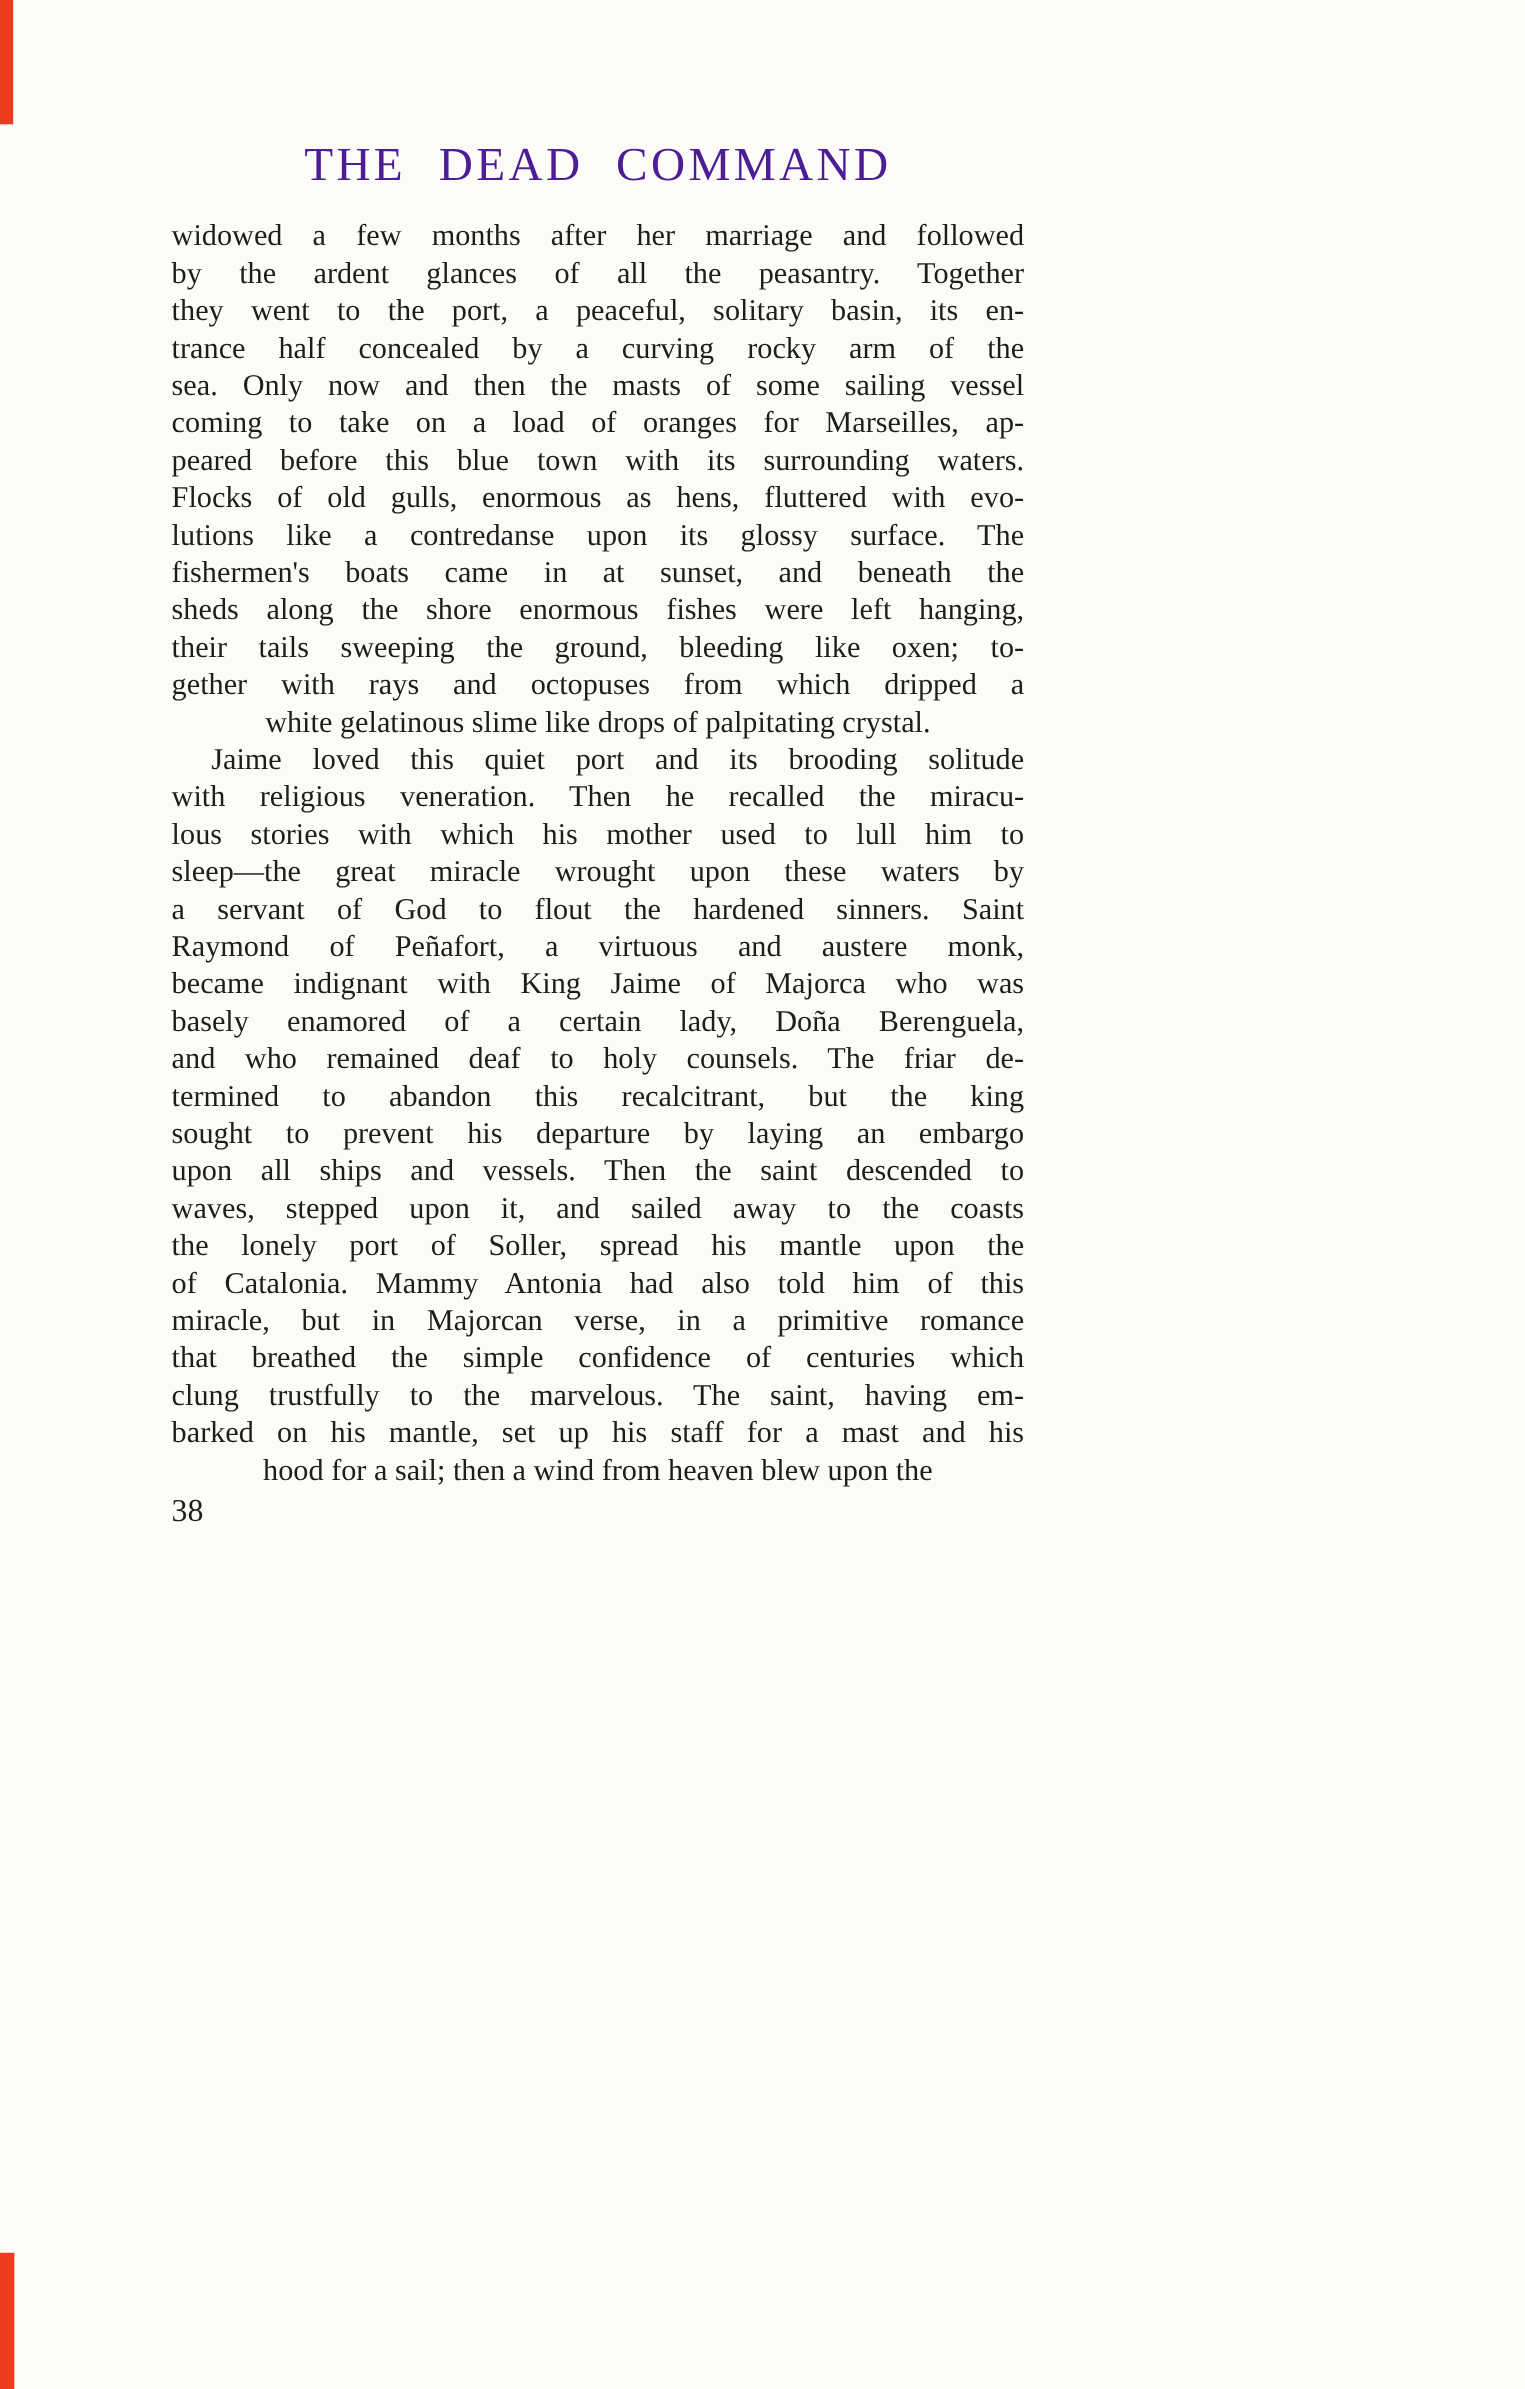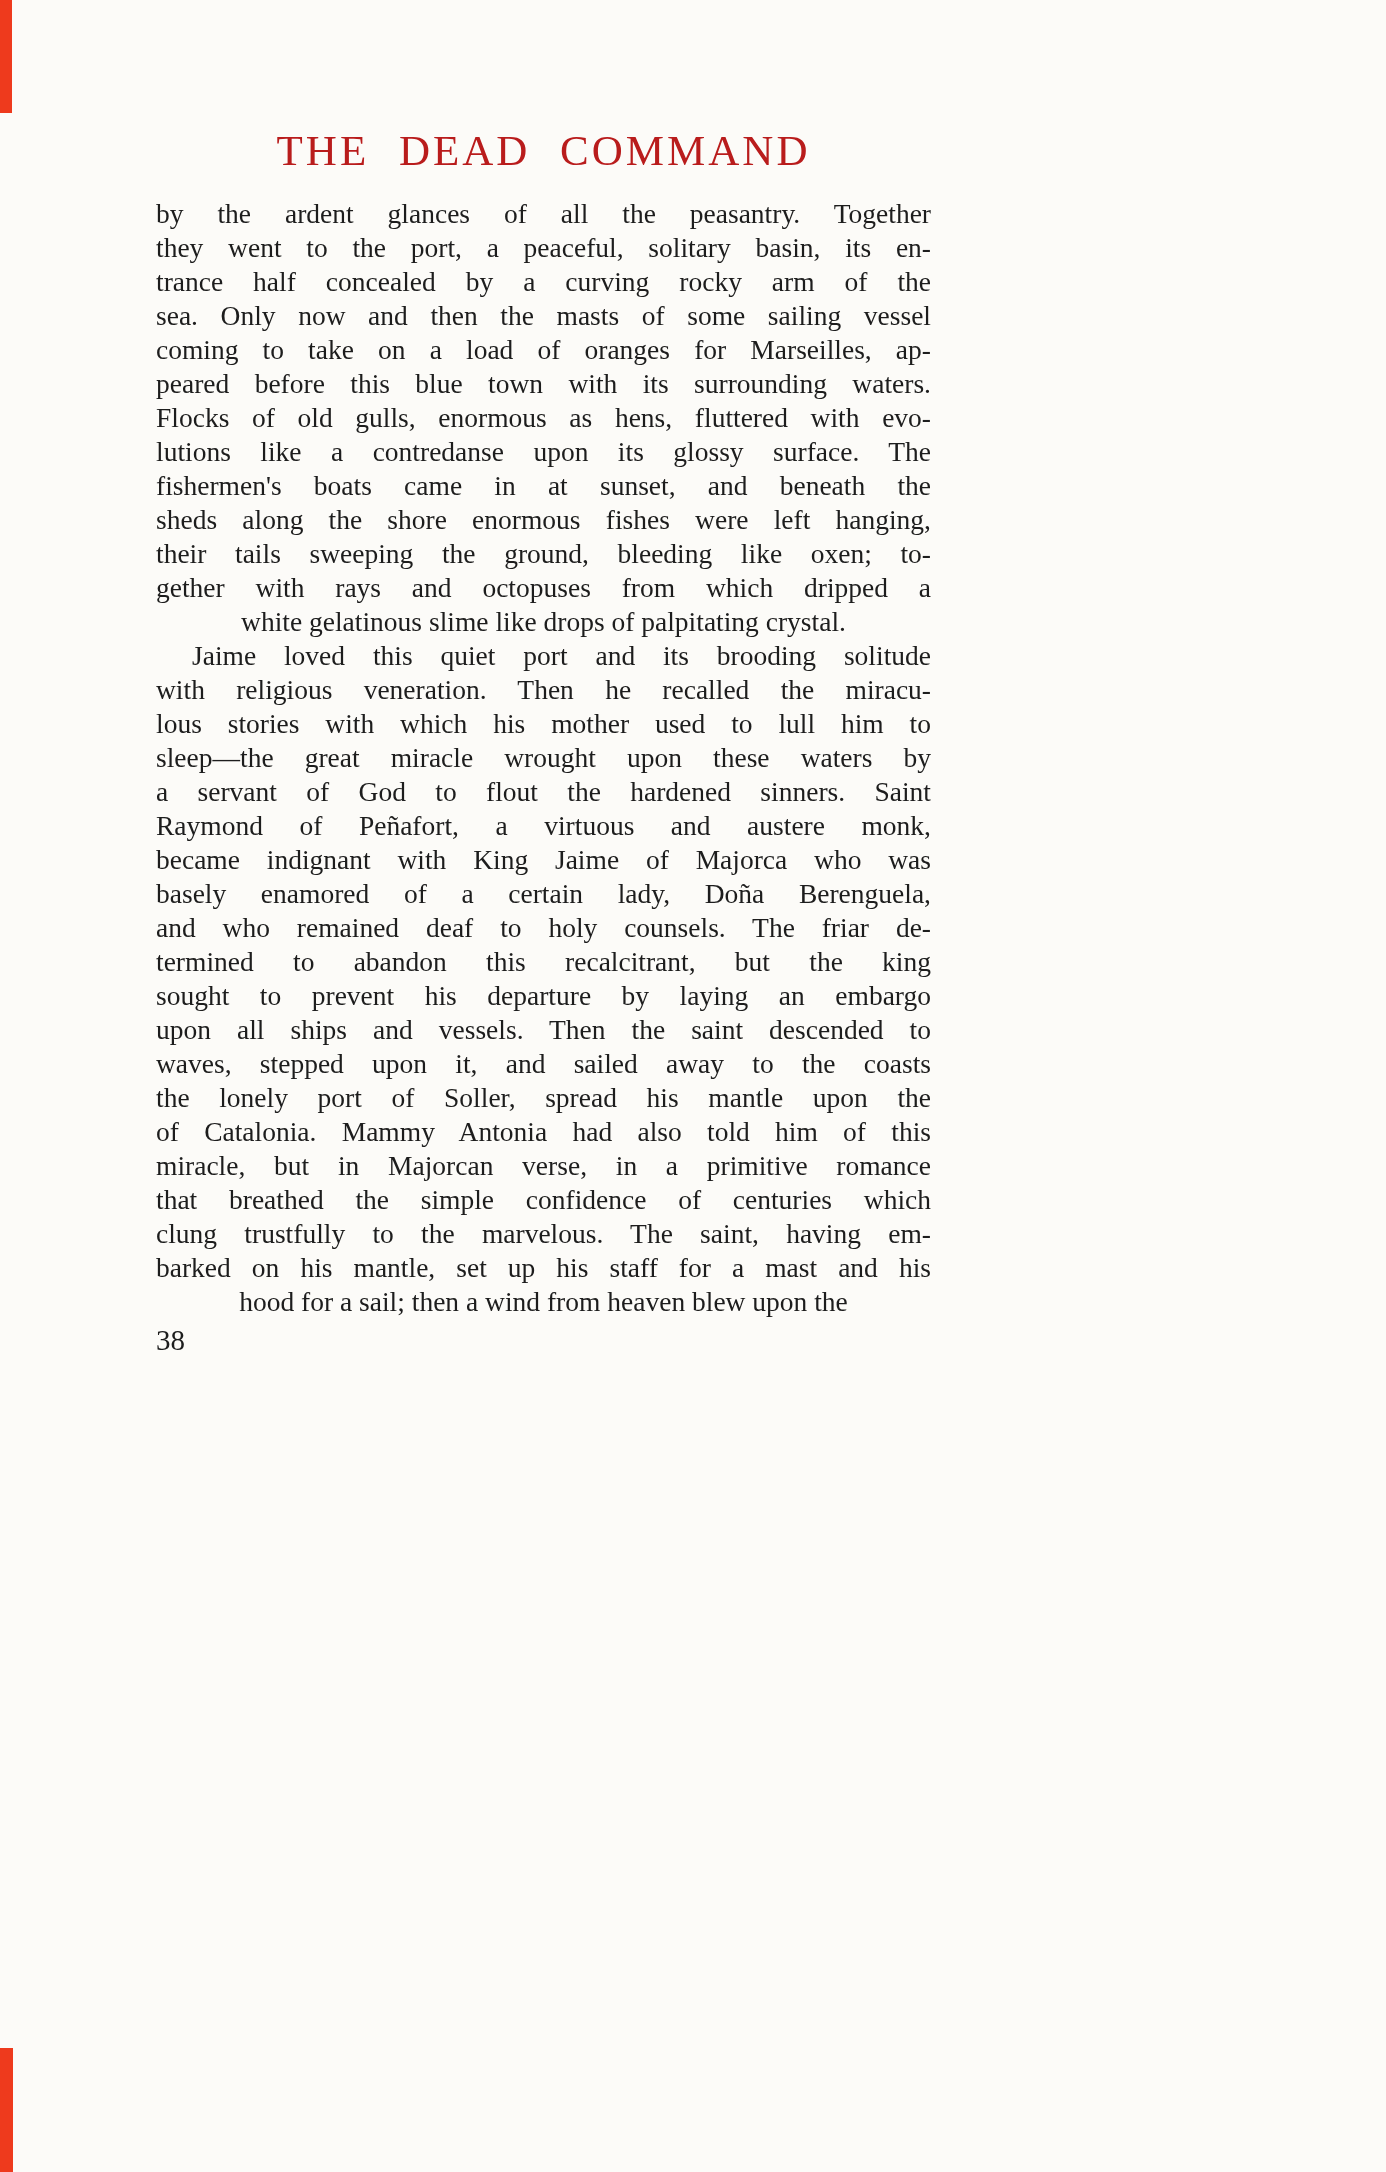"THE DEAD COMMAND" .title { color: #b91c1c -> #4c1d95 }
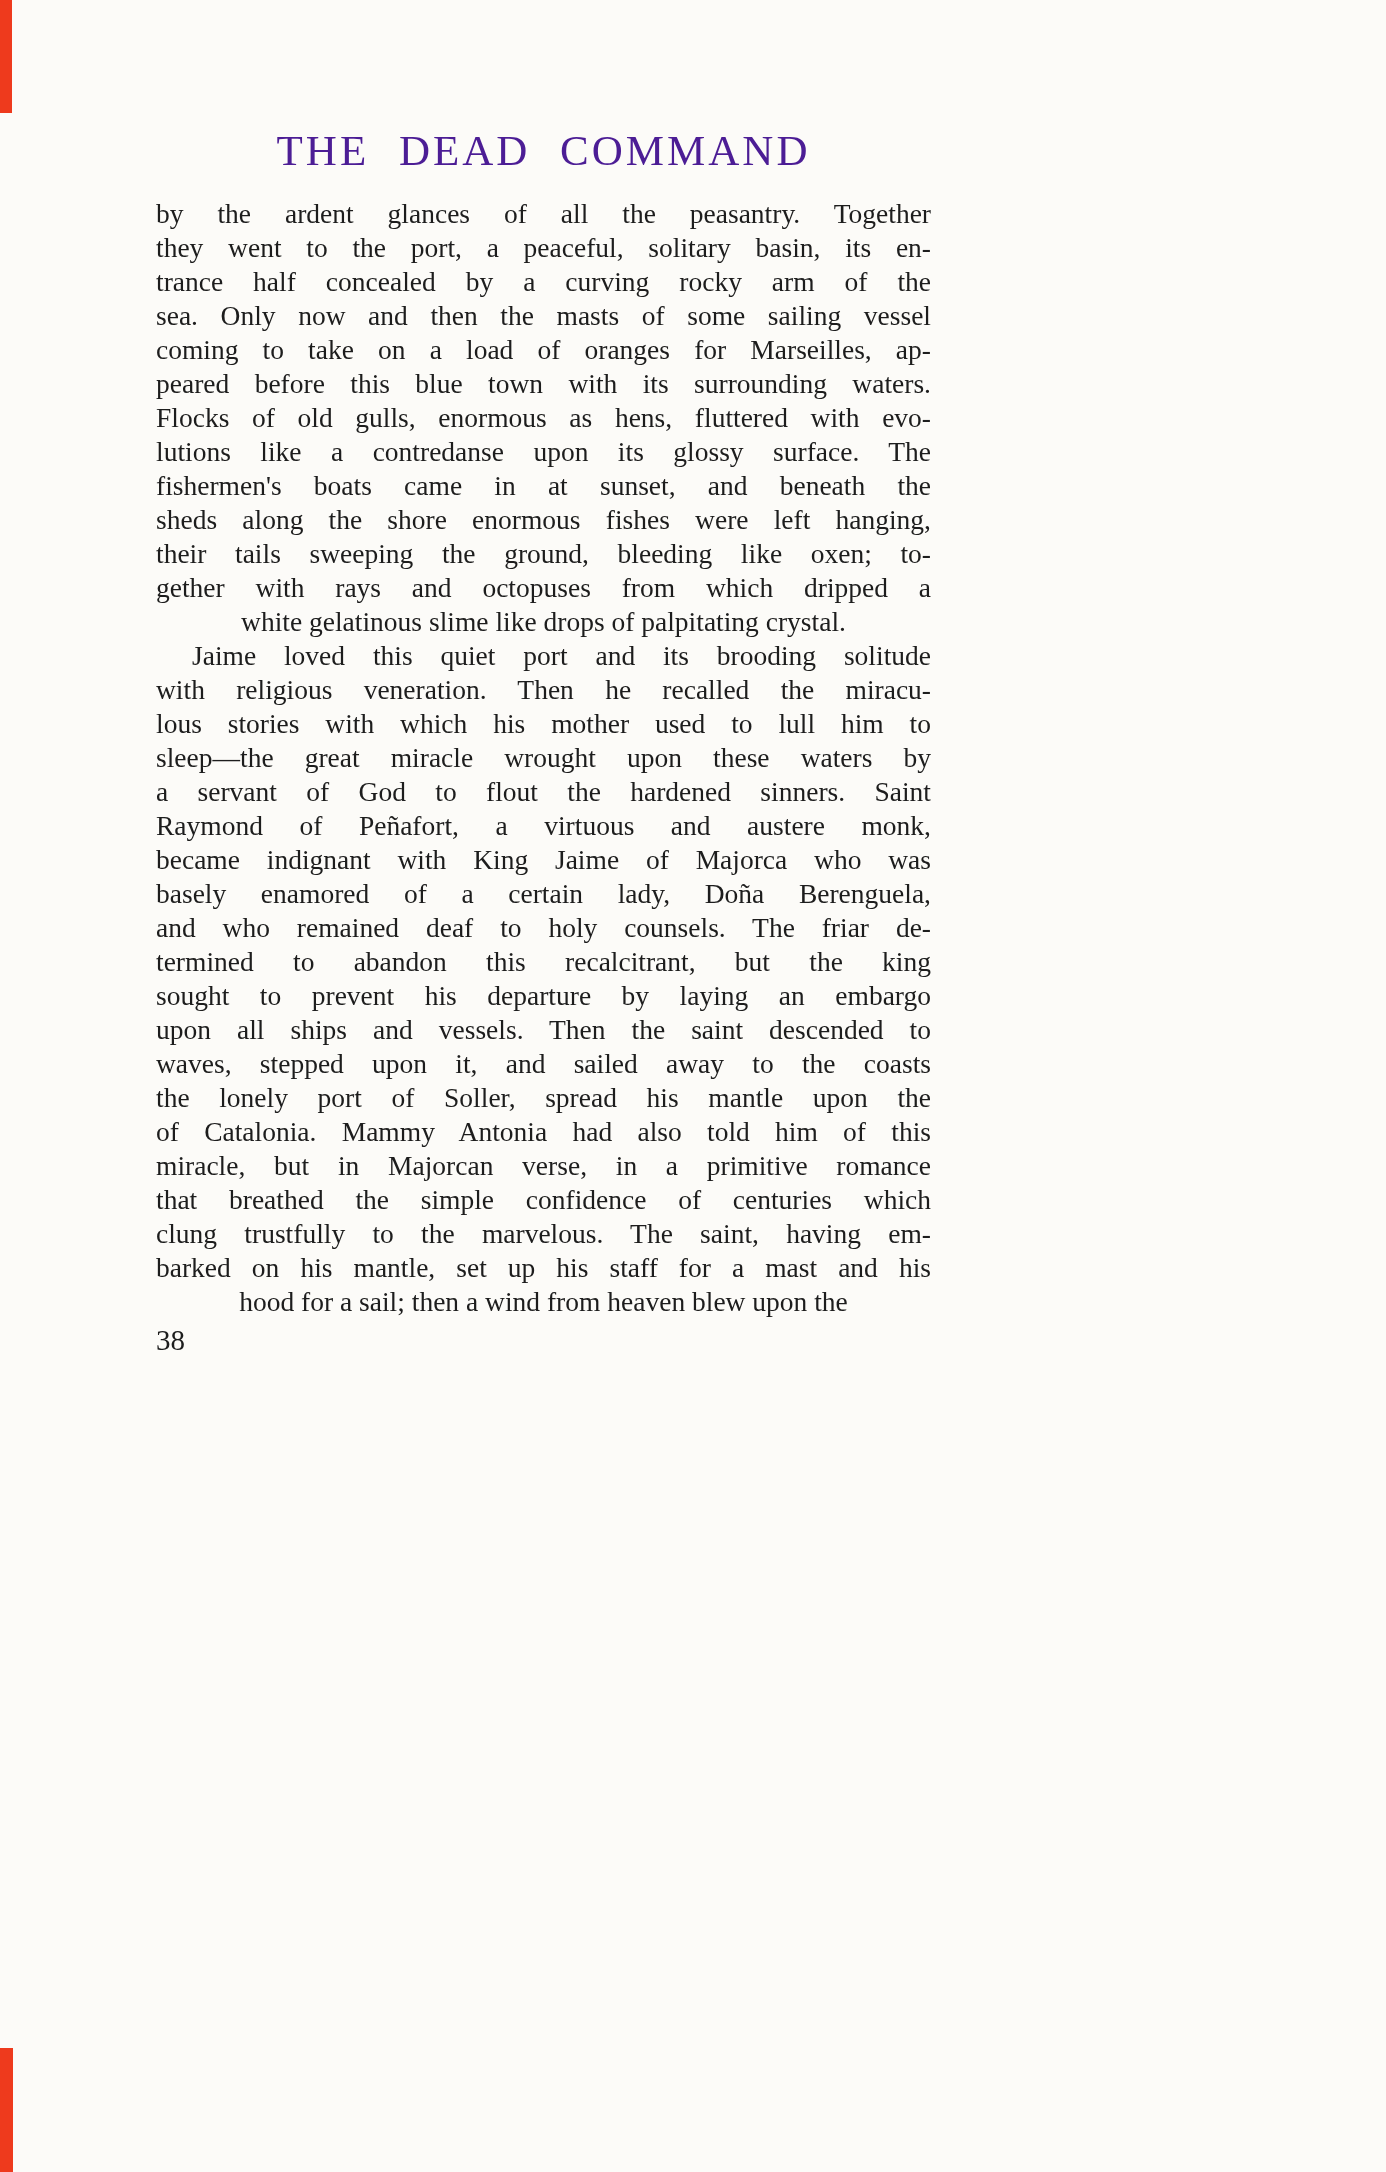"widowed a few months after" div.text-line { html: none -> <div>widowed a few months after her marriage and followed</div> }
